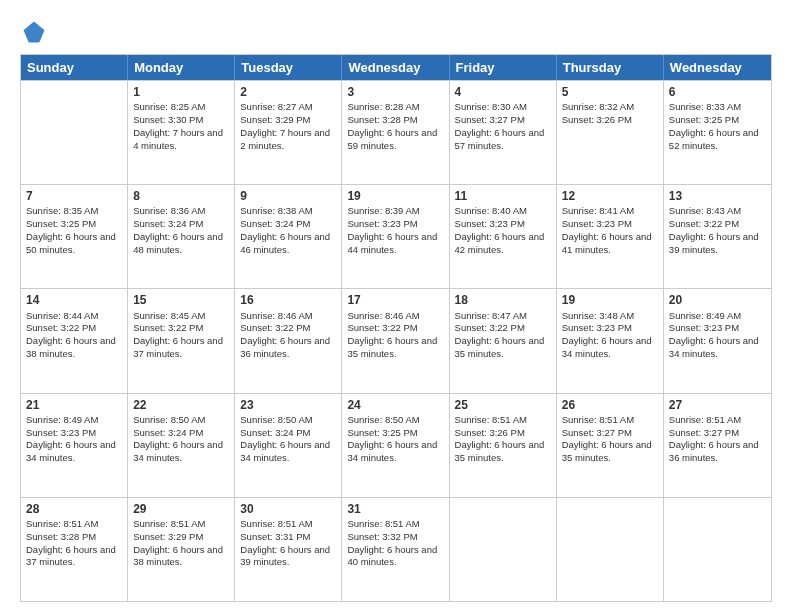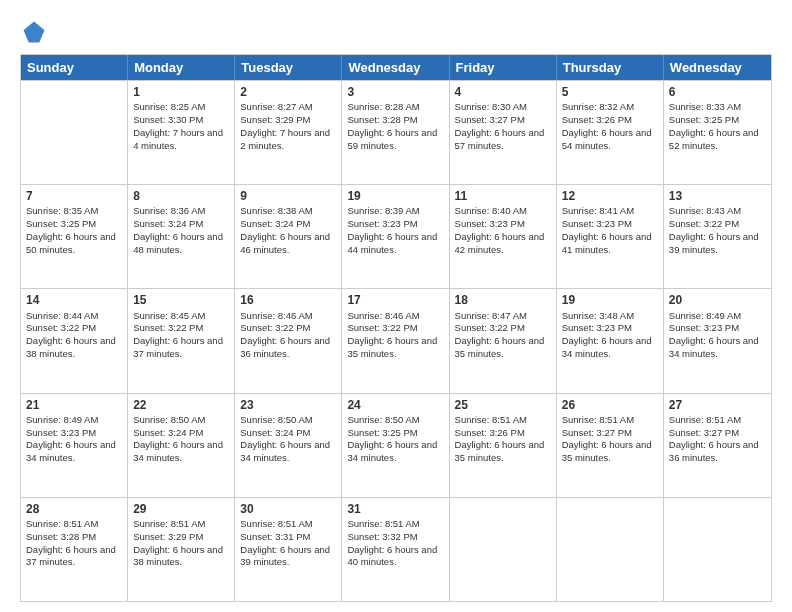"Daylight: 6 hours and 54" span { html: <span>Daylight: 6 hours and 54 minutes.</span> -> none }
